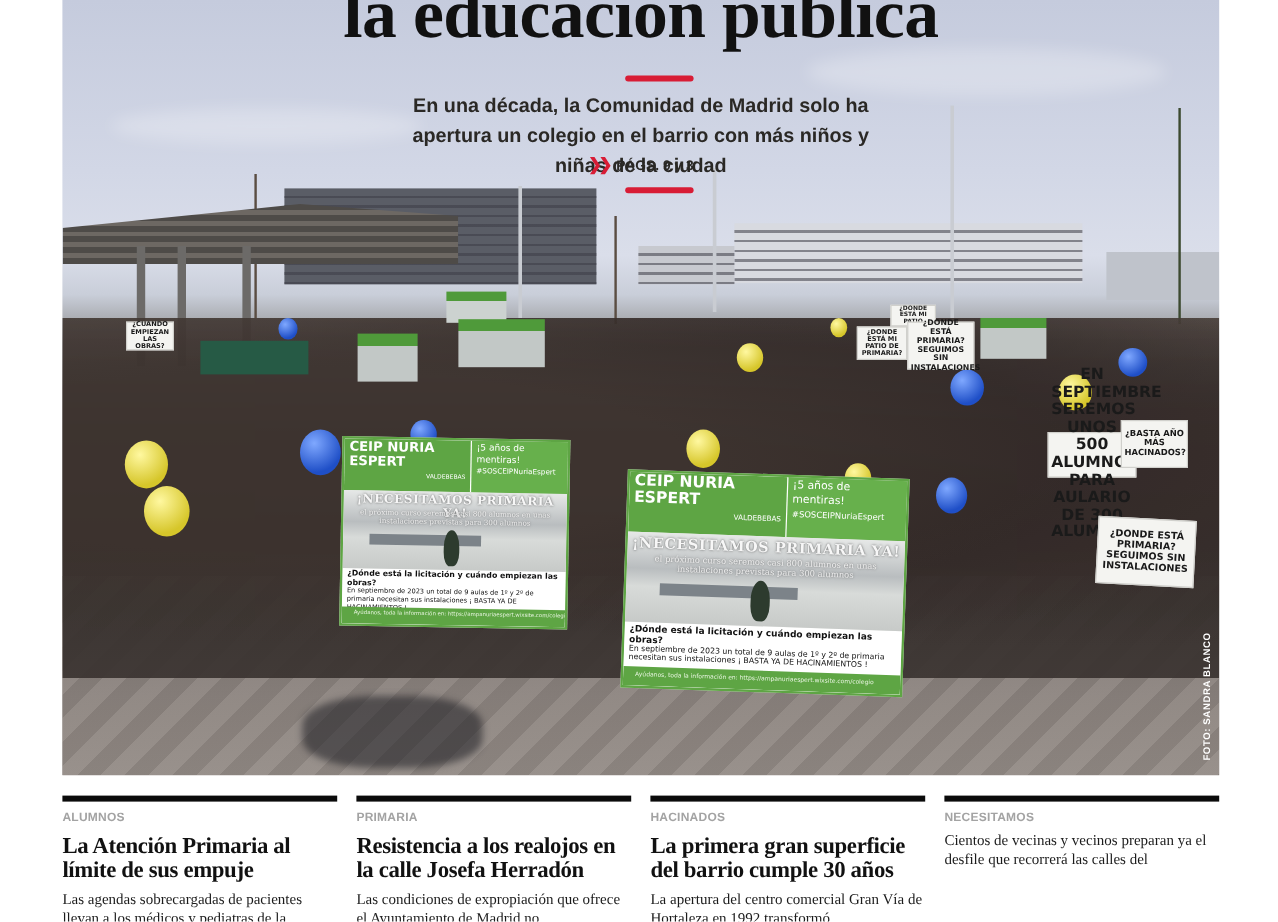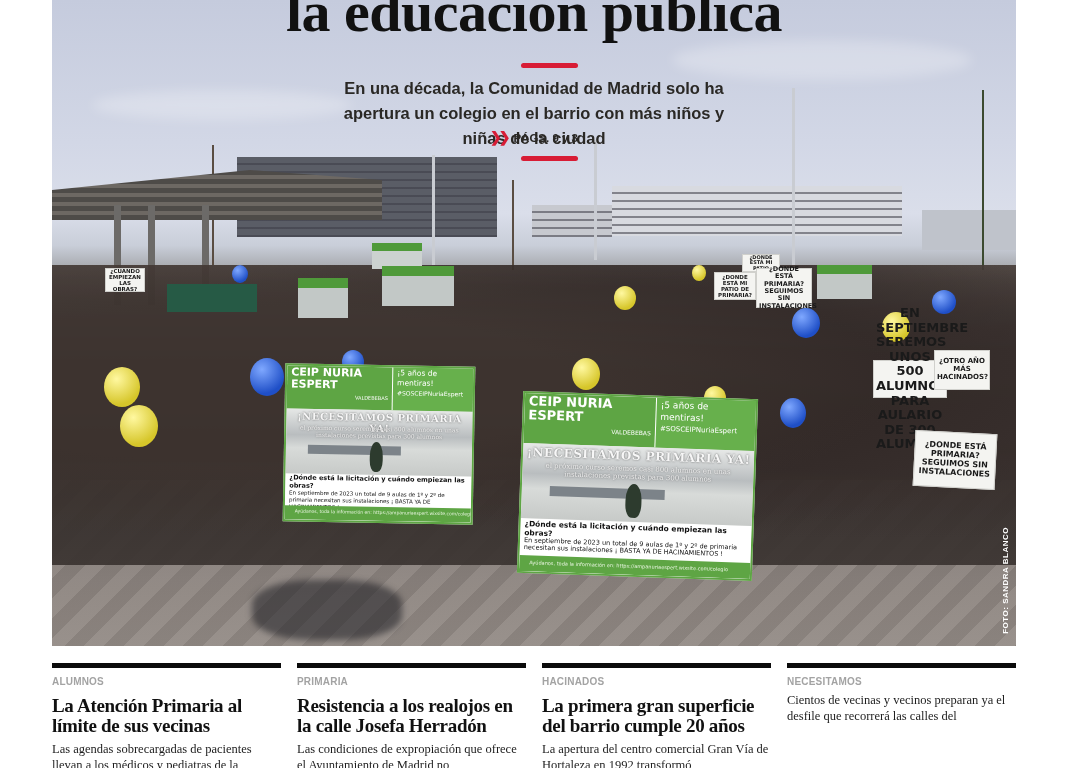"¿OTRO AÑO MÁS HACINADOS?" span { text: OTRO -> BASTA }
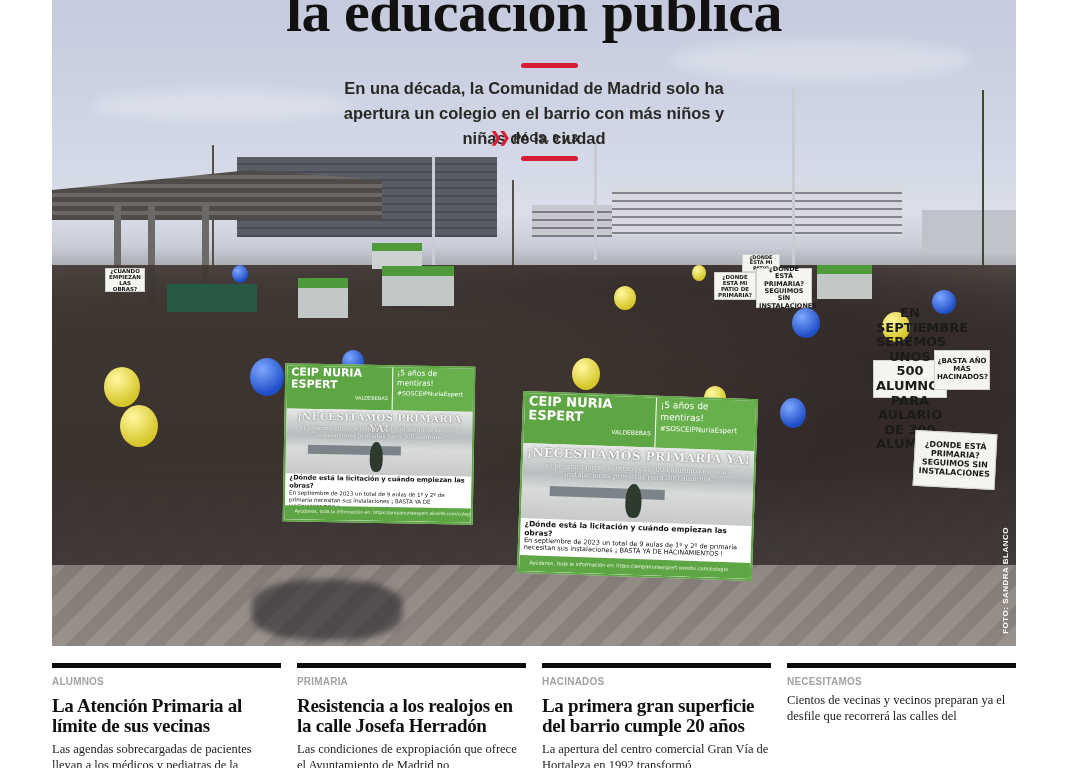"La Atención Primaria al límite" div.title { text: vecinas -> empuje }
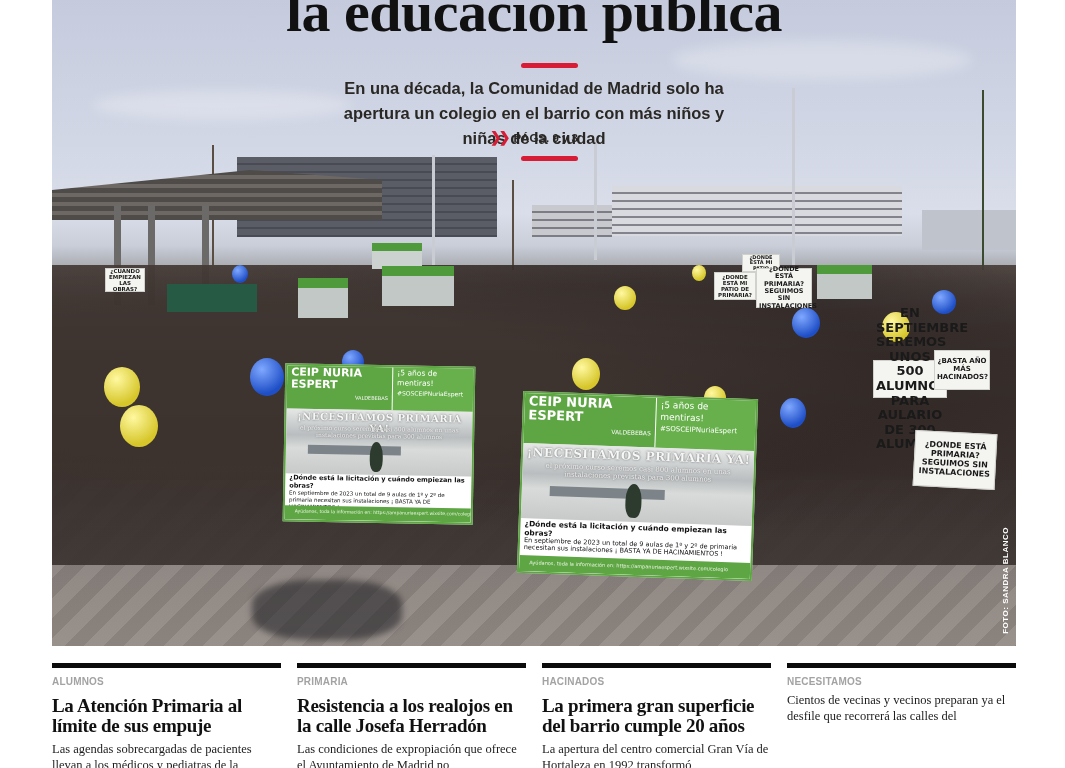"La primera gran superficie del" div.title { text: 20 -> 30 }
